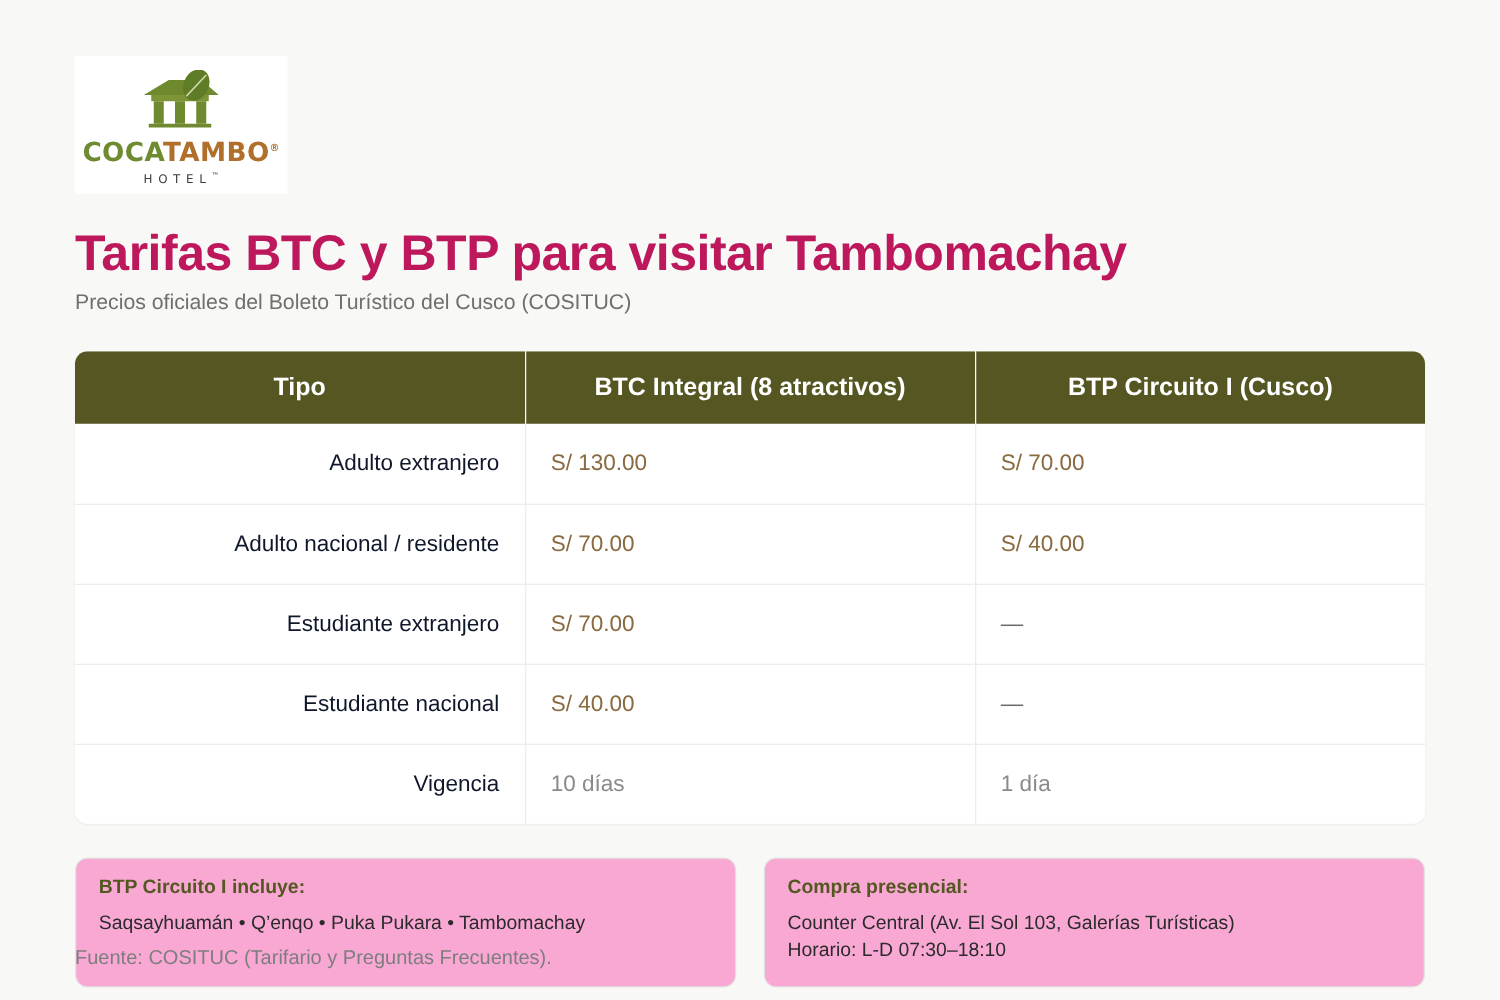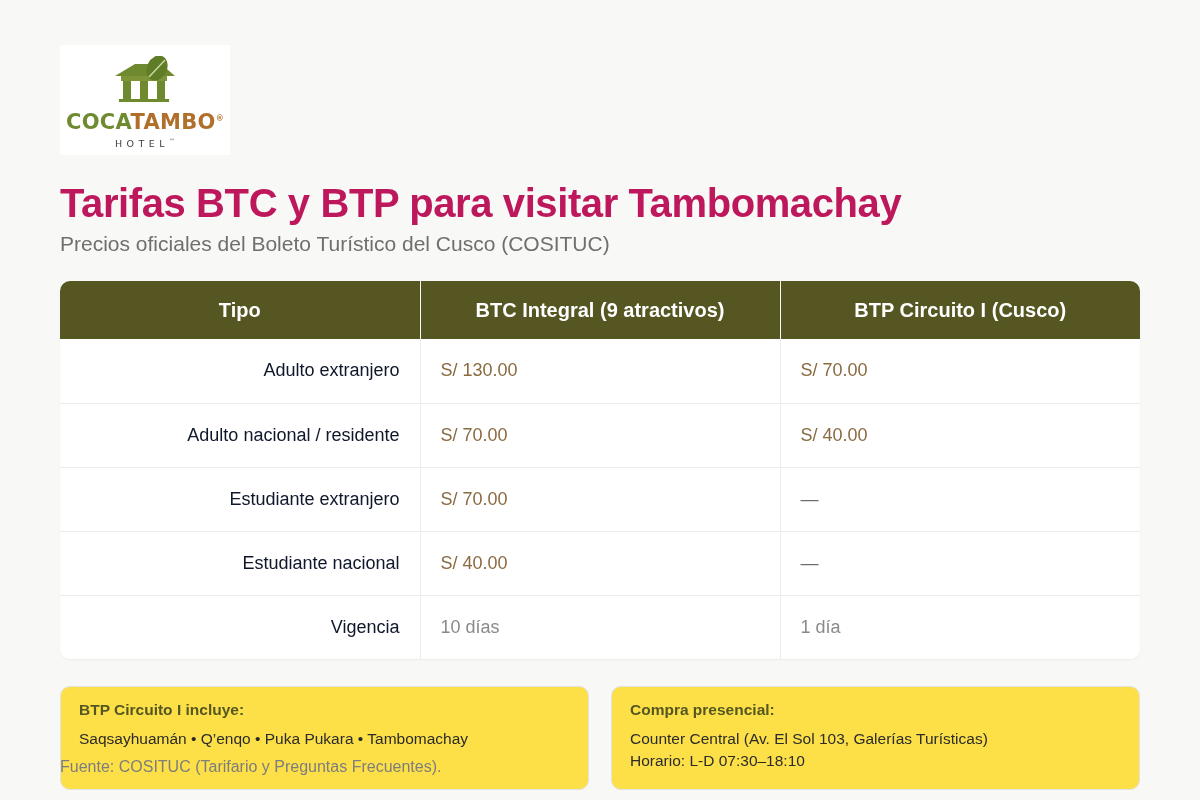"Precios oficiales del Boleto Turístico" .subtitle { font-size: 21px -> 17px }
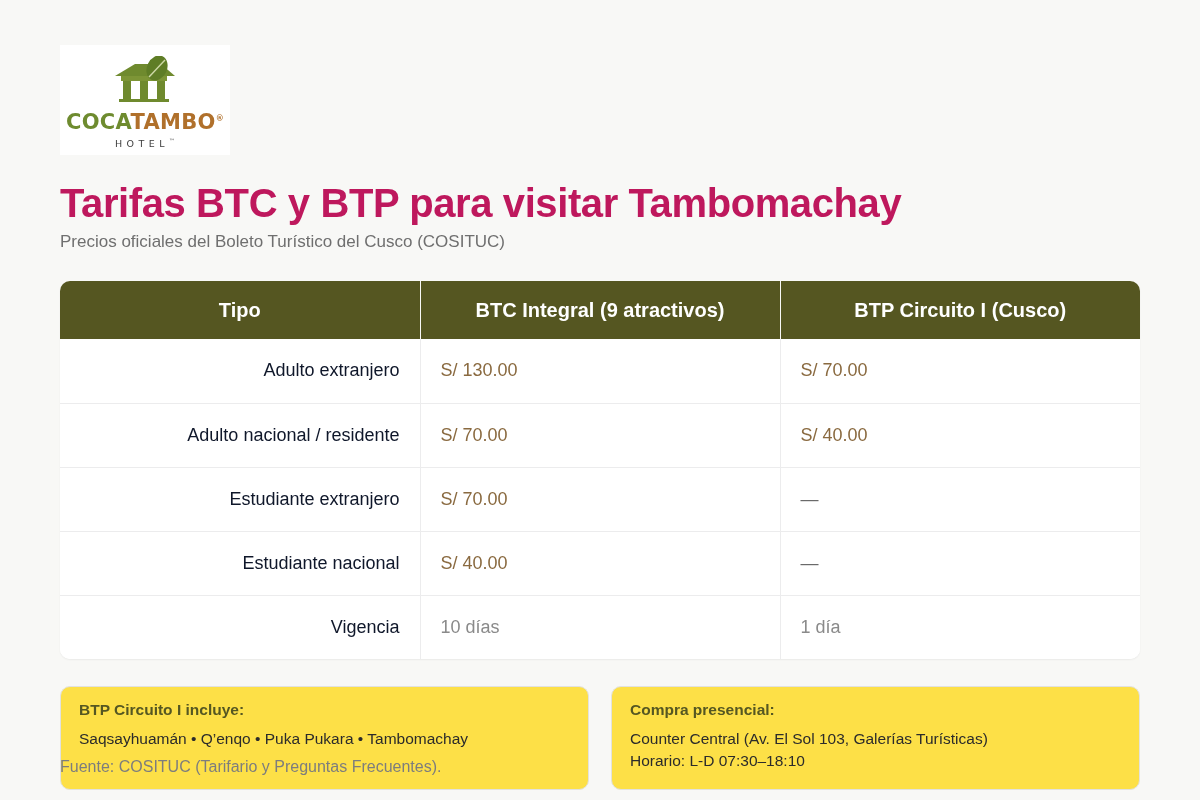"BTC Integral (9 atractivos)" th { text: 9 -> 8 }
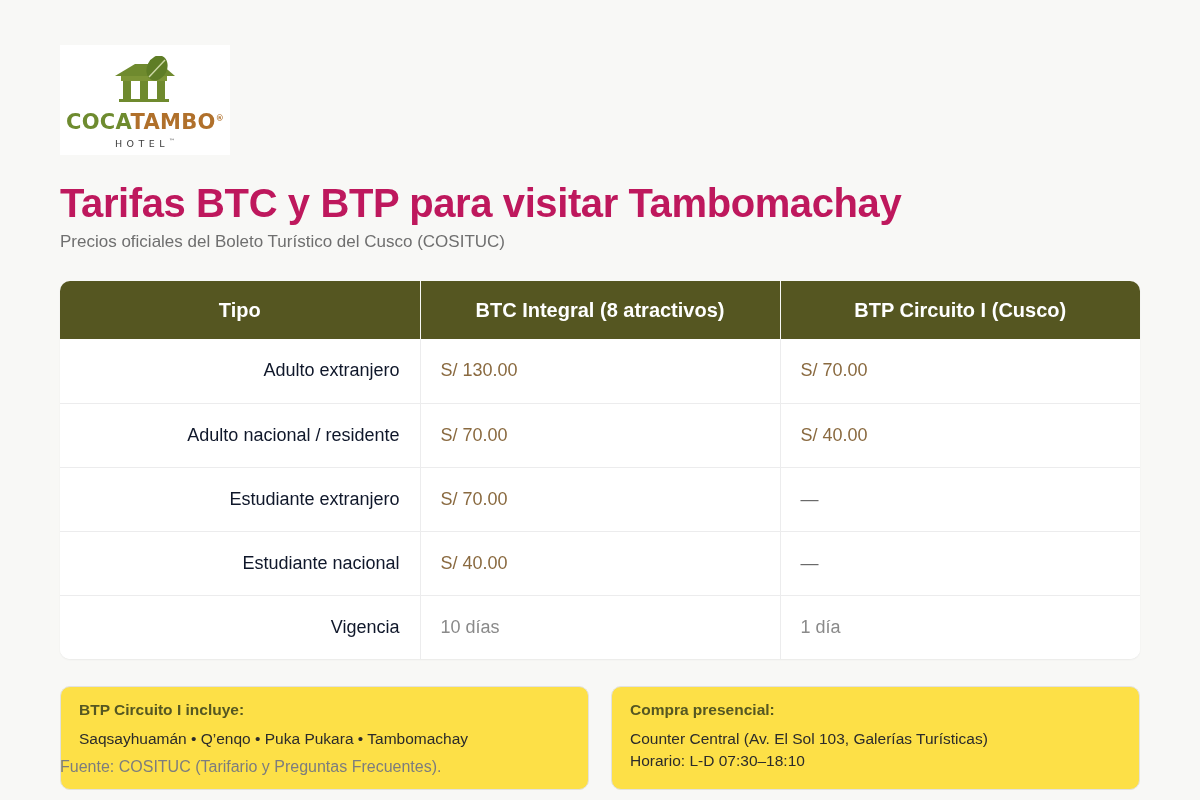"BTP Circuito I incluye:" .card { background: #fde047 -> #f9a8d4 }
